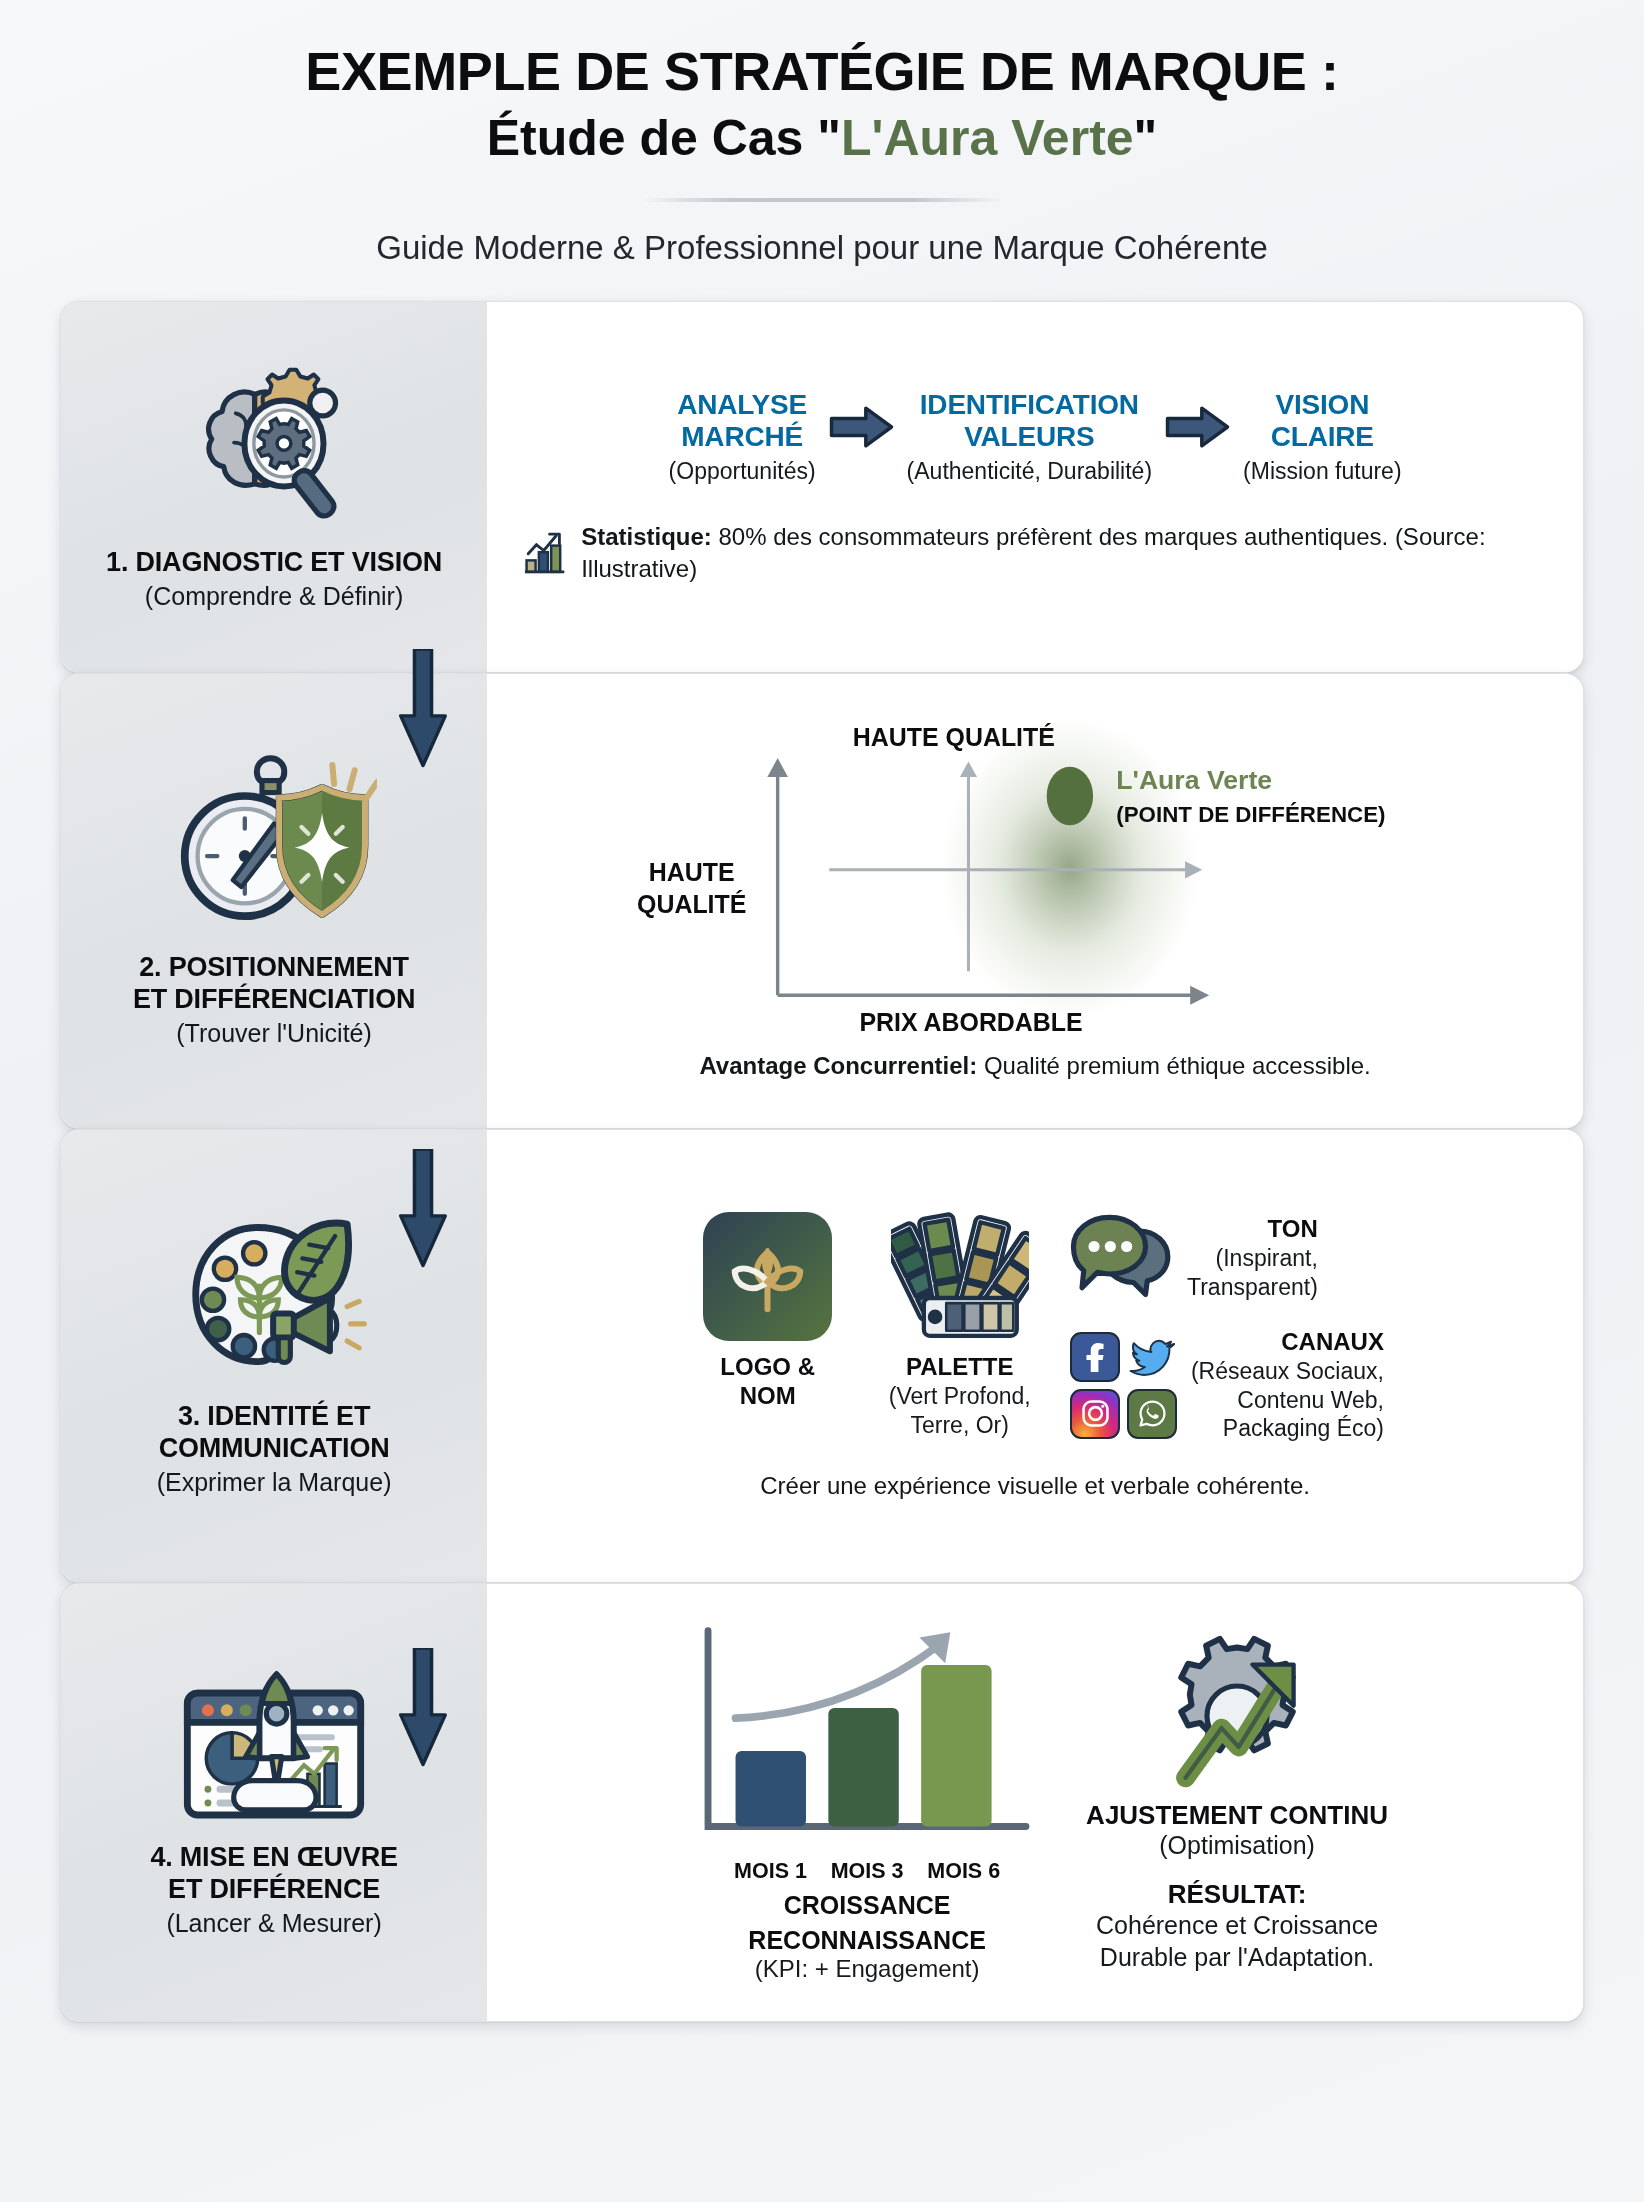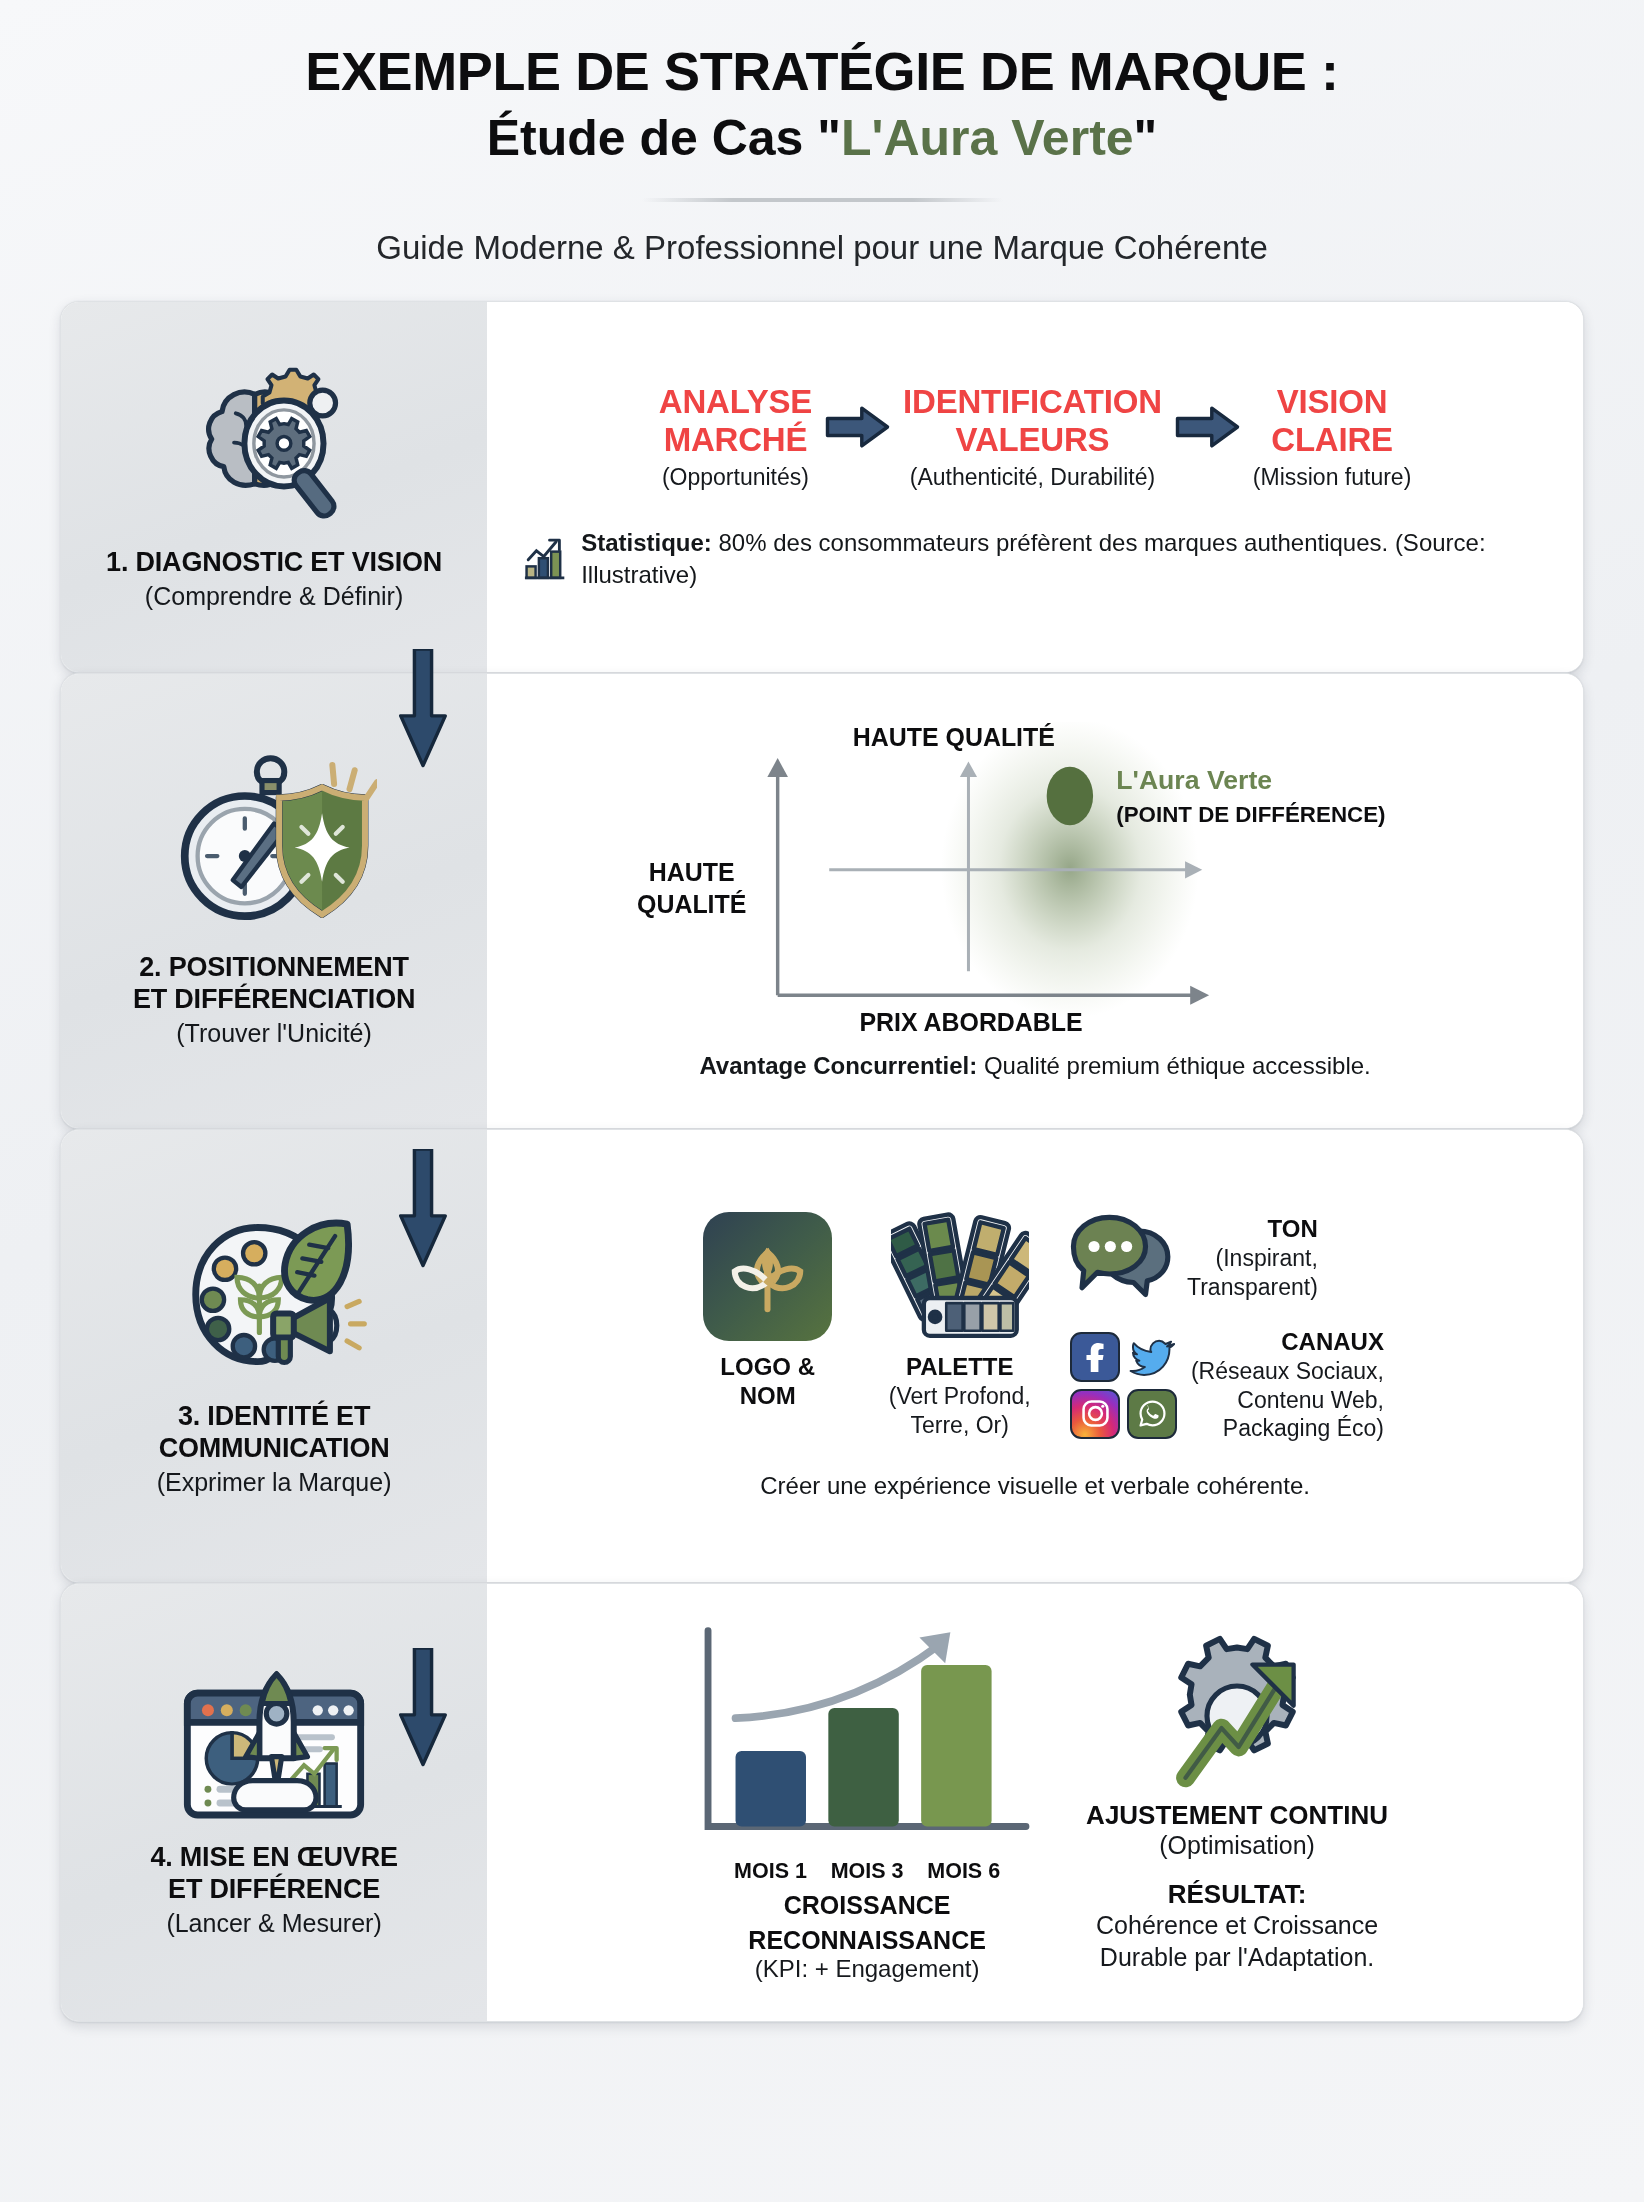"ANALYSE" .flow-node .nm { color: #ef4444 -> #0369a1; font-size: 33px -> 28px }
